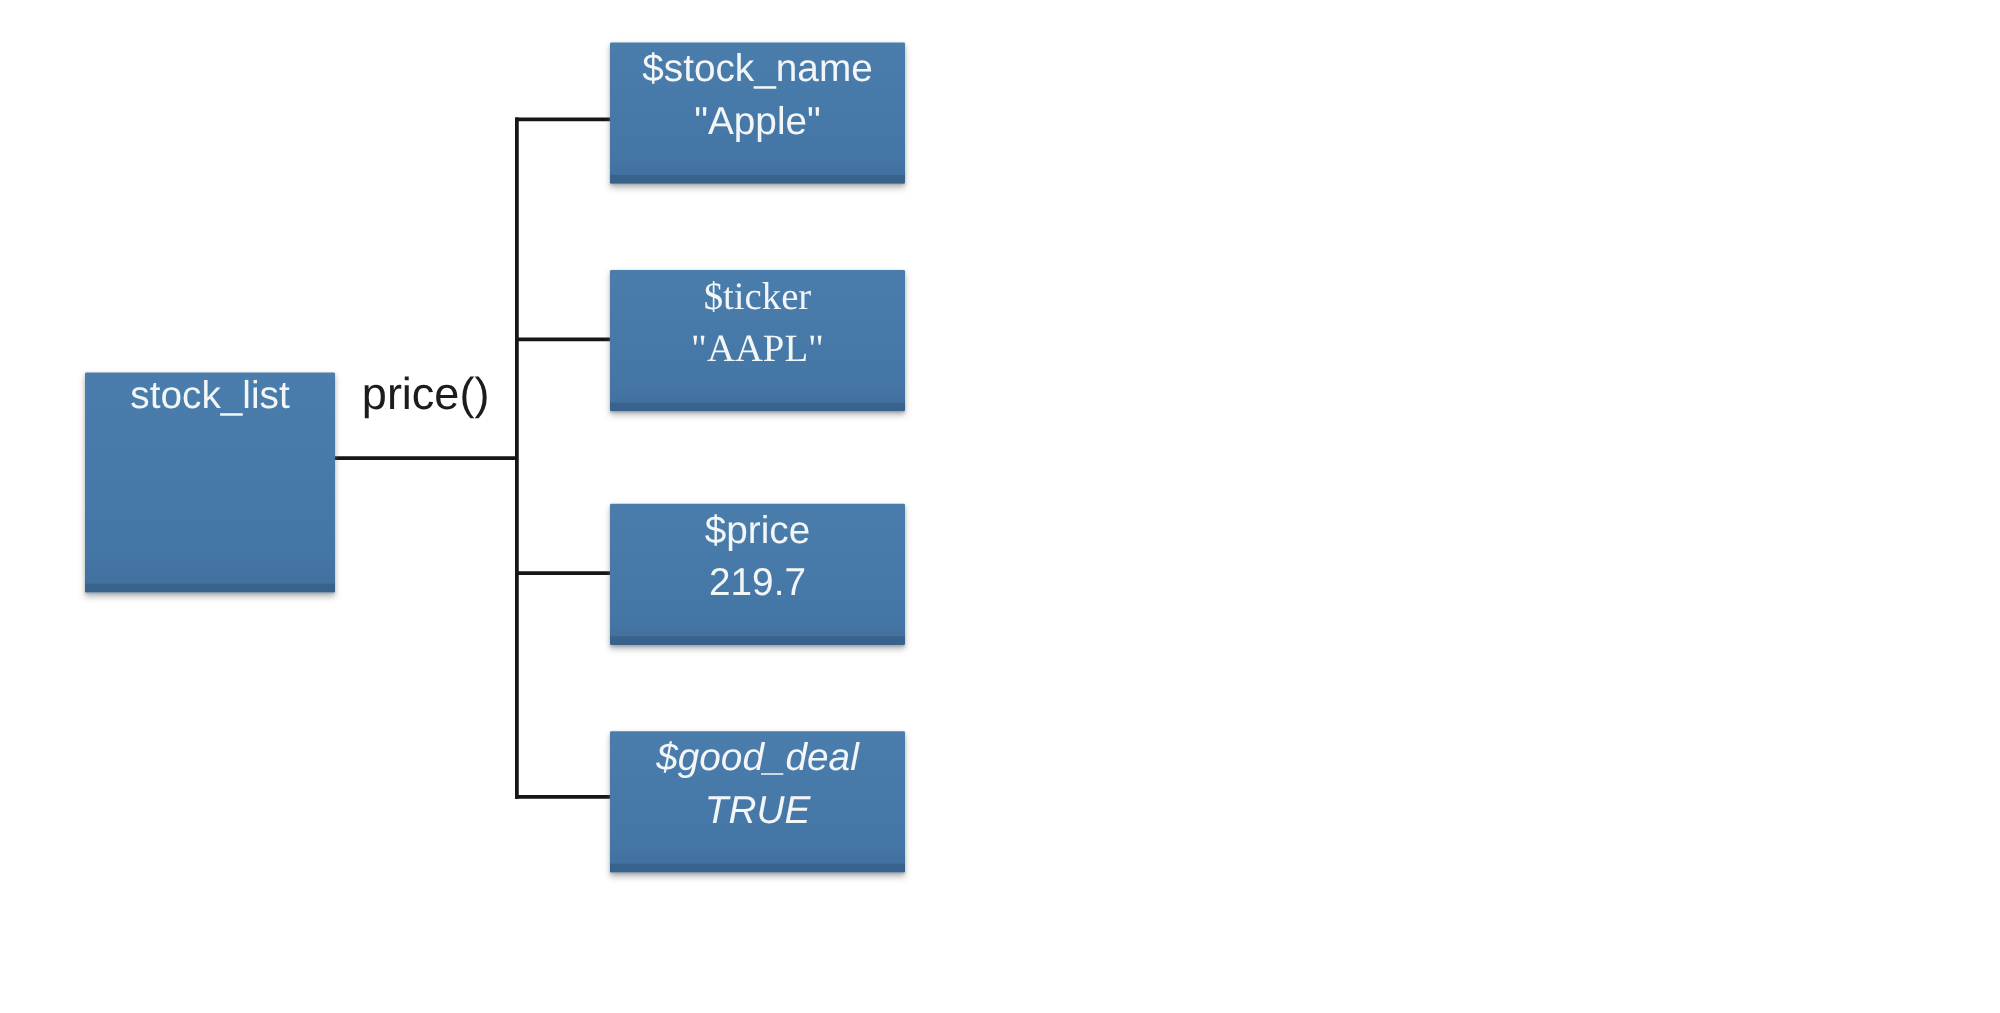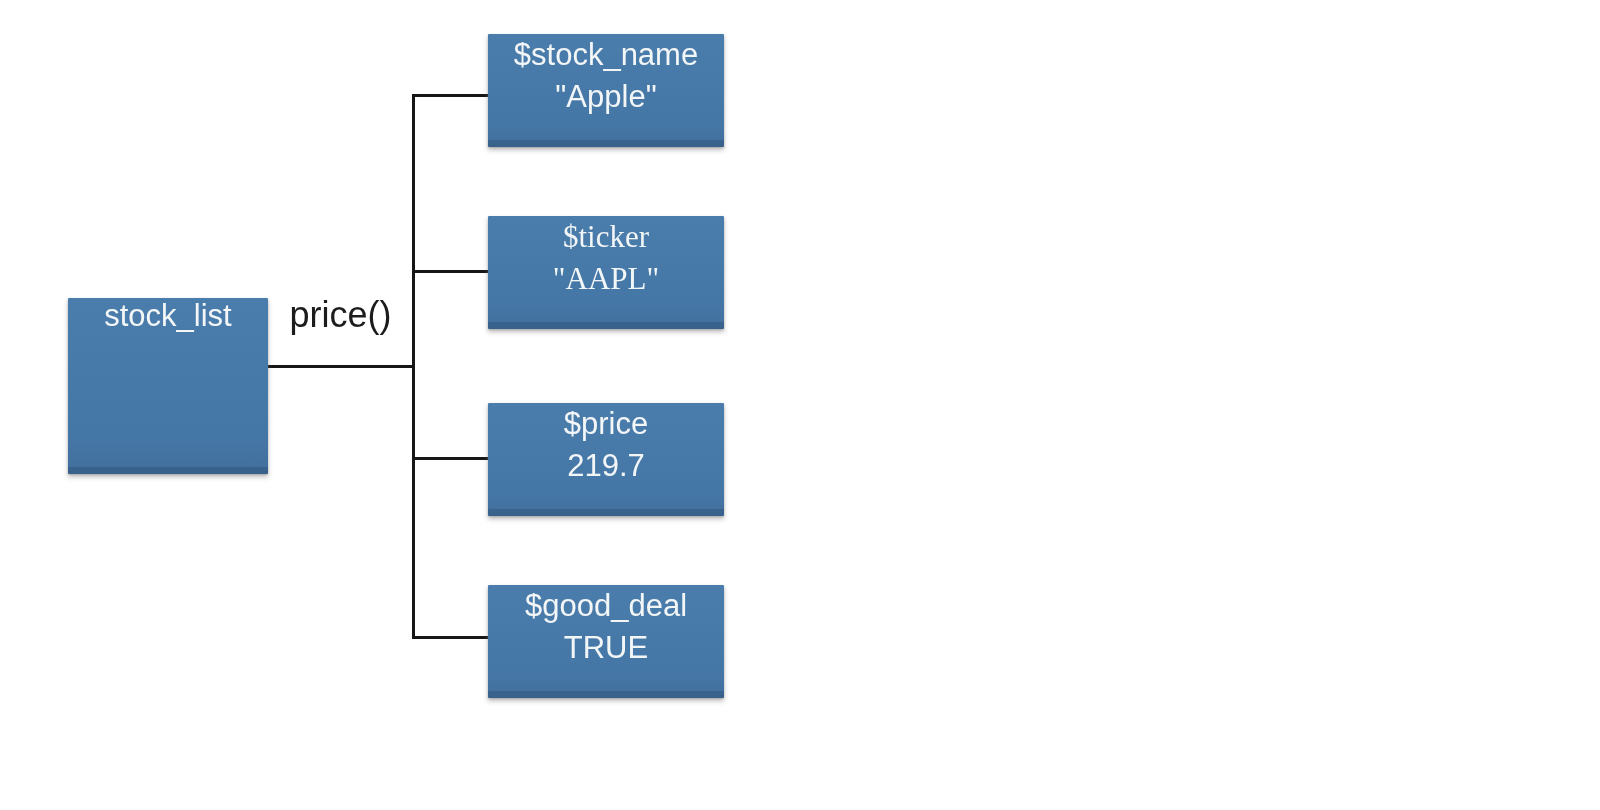"$good_deal" .node-child-4 { font-style: none -> italic }
